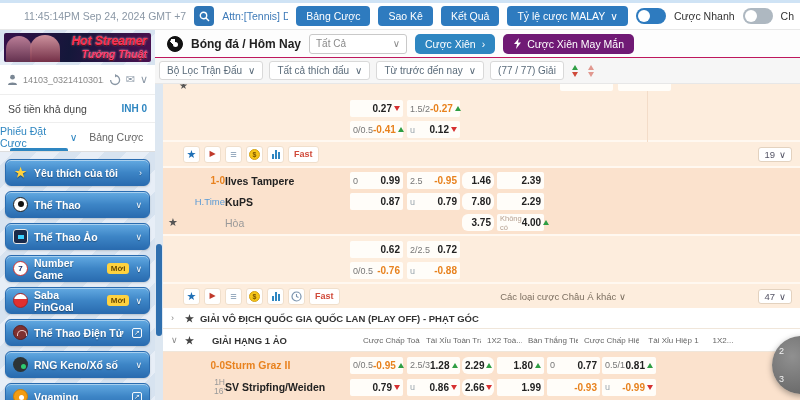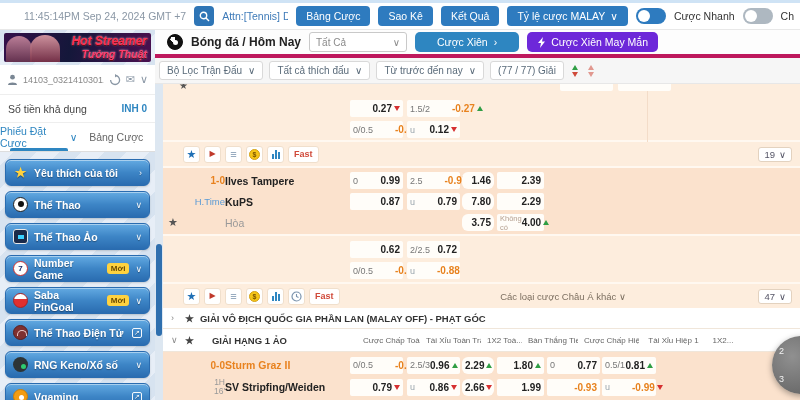"Bóng đá / Hôm Nay" .sportbar { border-bottom: 4px solid #be185d -> 1px solid #be185d }
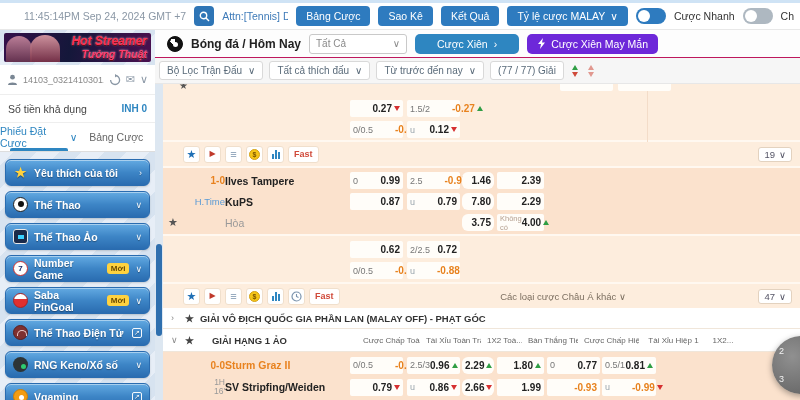"Cược Xiên" .sb-parlay { padding: 4px 22px -> 4px 10px }
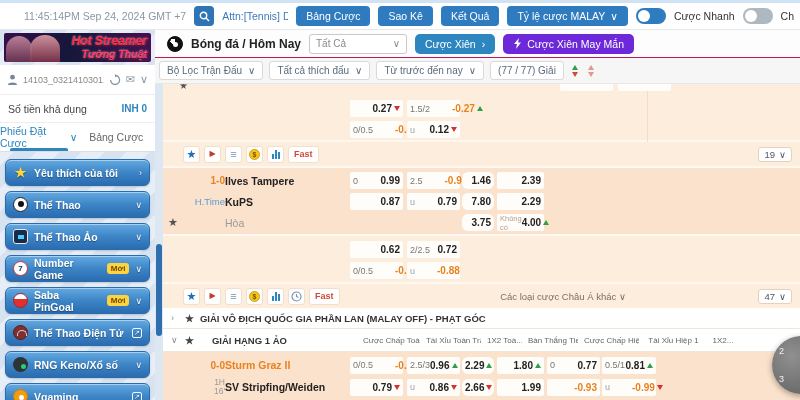"Cược Xiên May Mắn" .sb-lucky { background: #6d28d9 -> #701a75 }
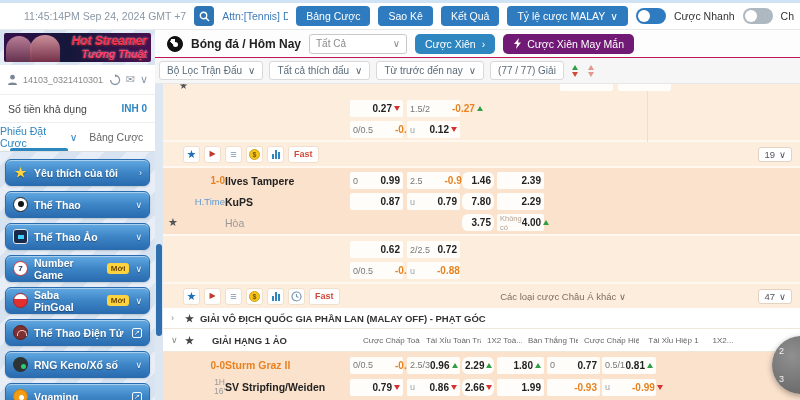"-0.27" .pr.org { margin-left: 22px -> none }
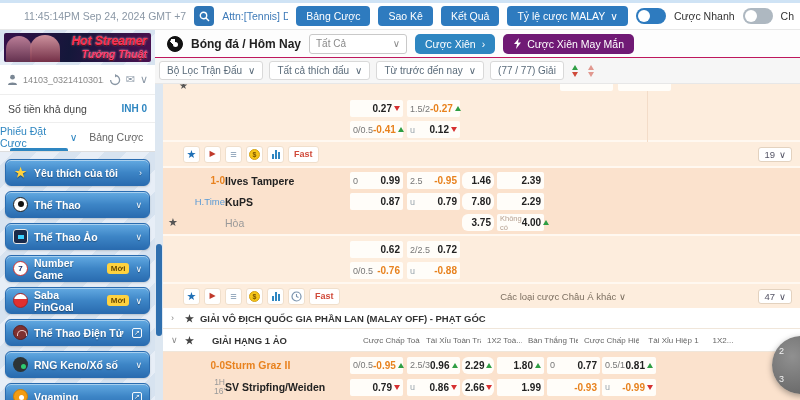"GIẢI VÔ ĐỊCH QUỐC GIA" span.lgname { text: PHẦN LAN (MALAY -> QUỐC LAN (PLAY }
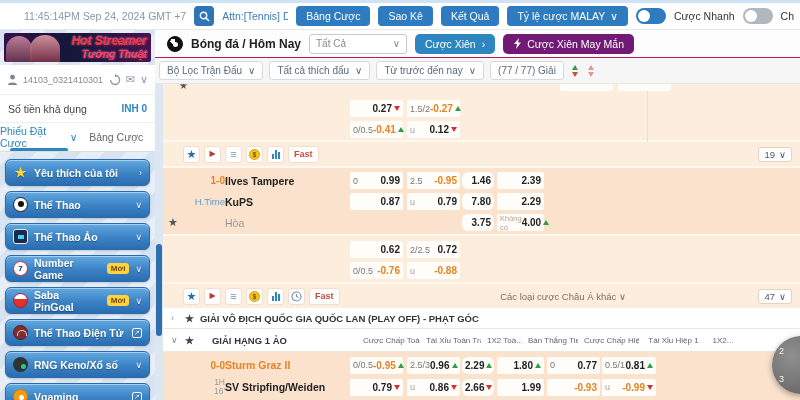"0.96" b.pr { text: 0.96 -> 1.28 }
